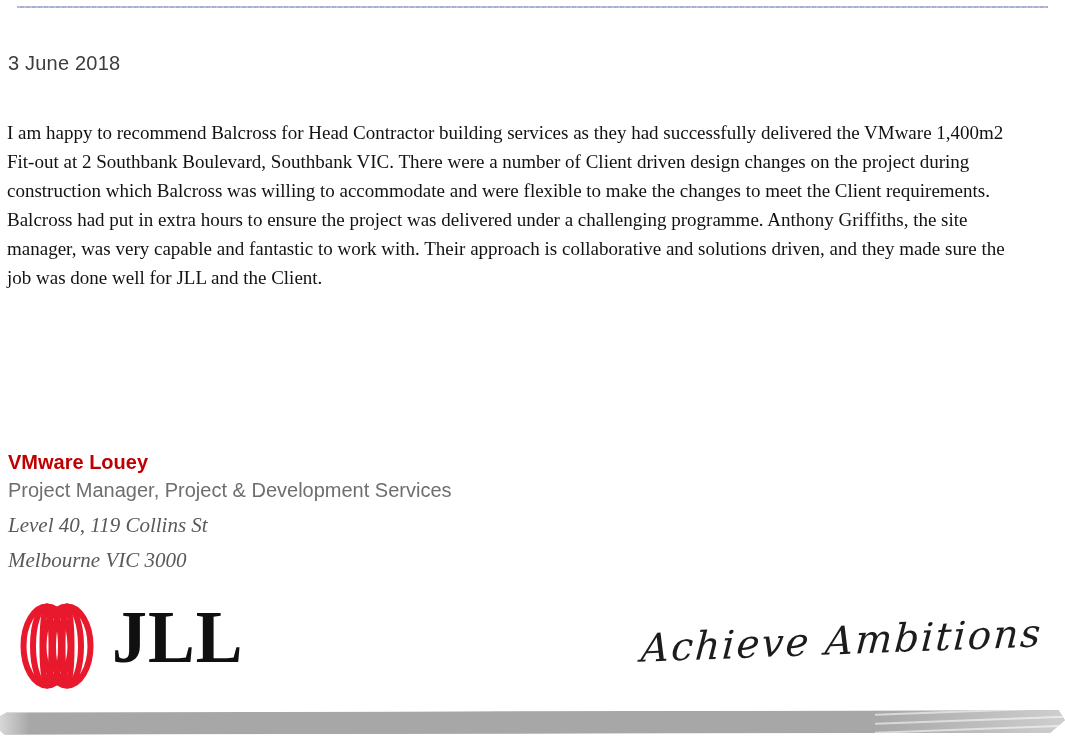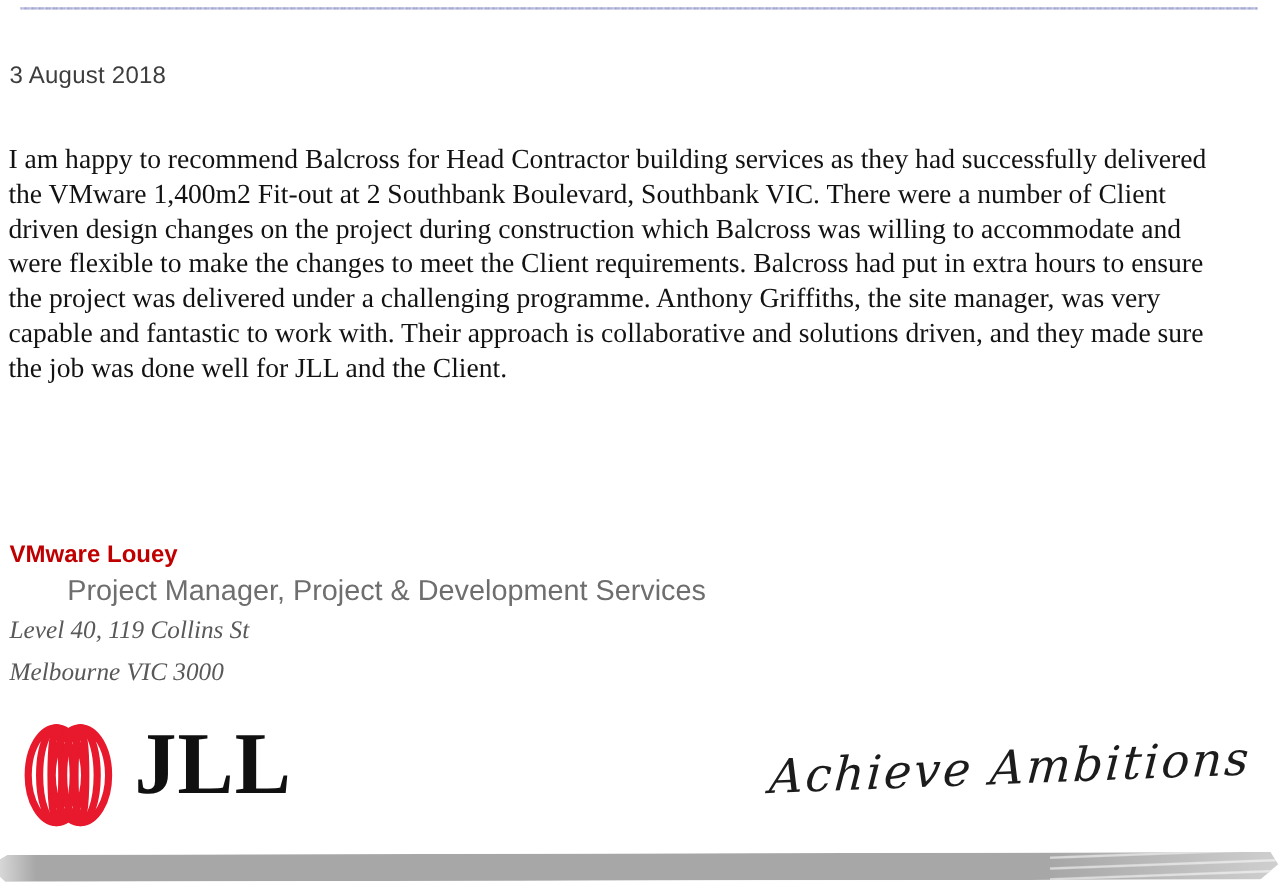"3 August 2018" div.date { text: August -> June }
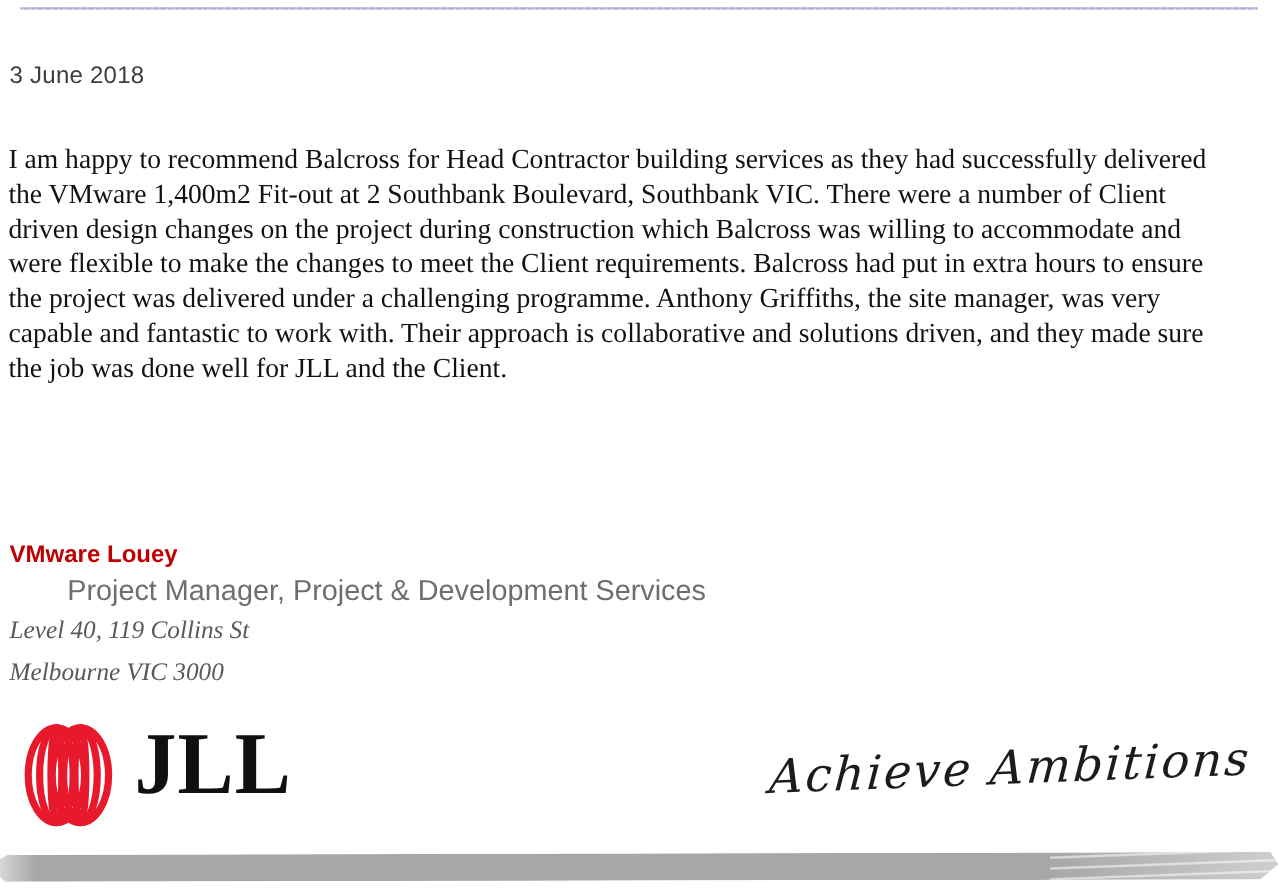"I am happy to recommend" .letter-body { font-size: 23px -> 19px }
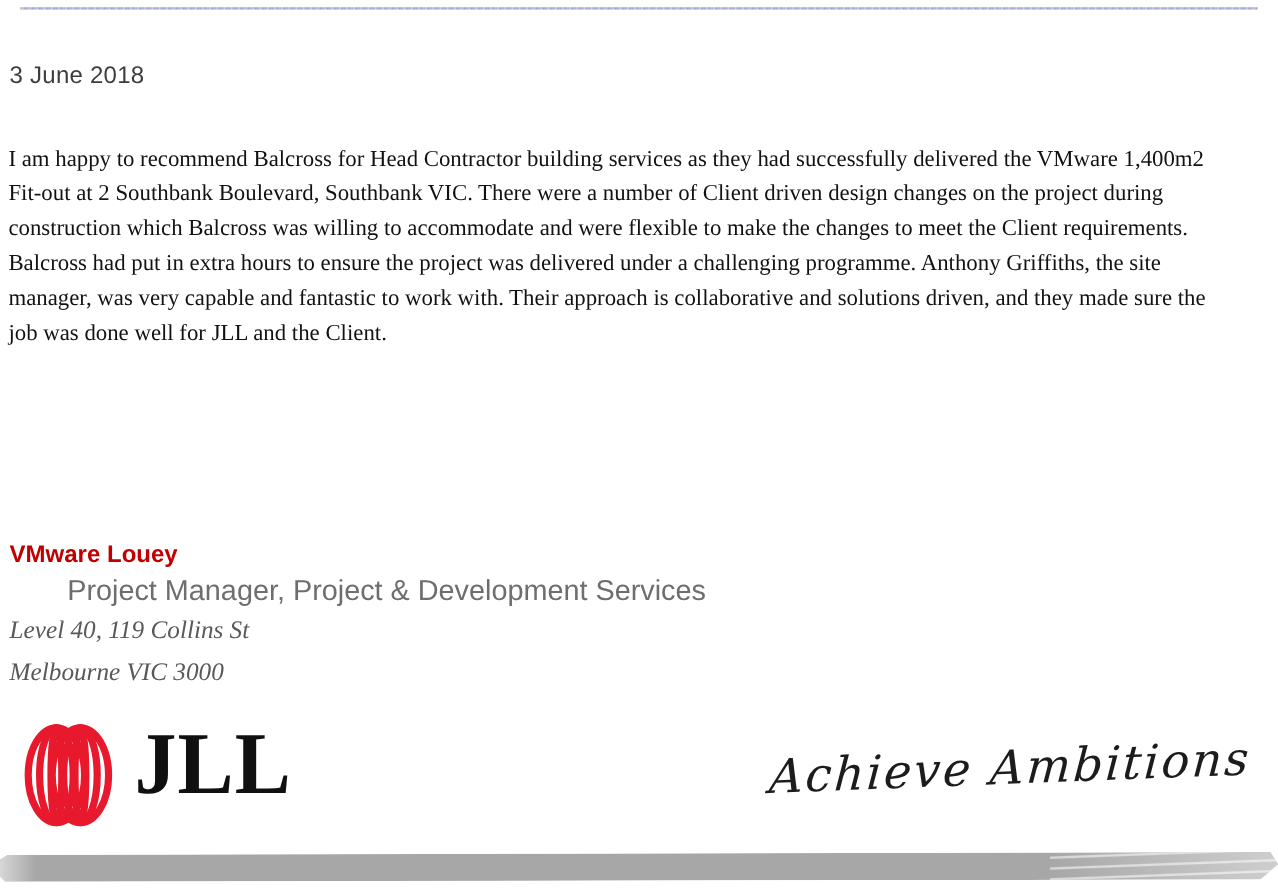"Project Manager, Project & Development" .sig-title { font-size: 24px -> 20px; margin-left: 48px -> none }
